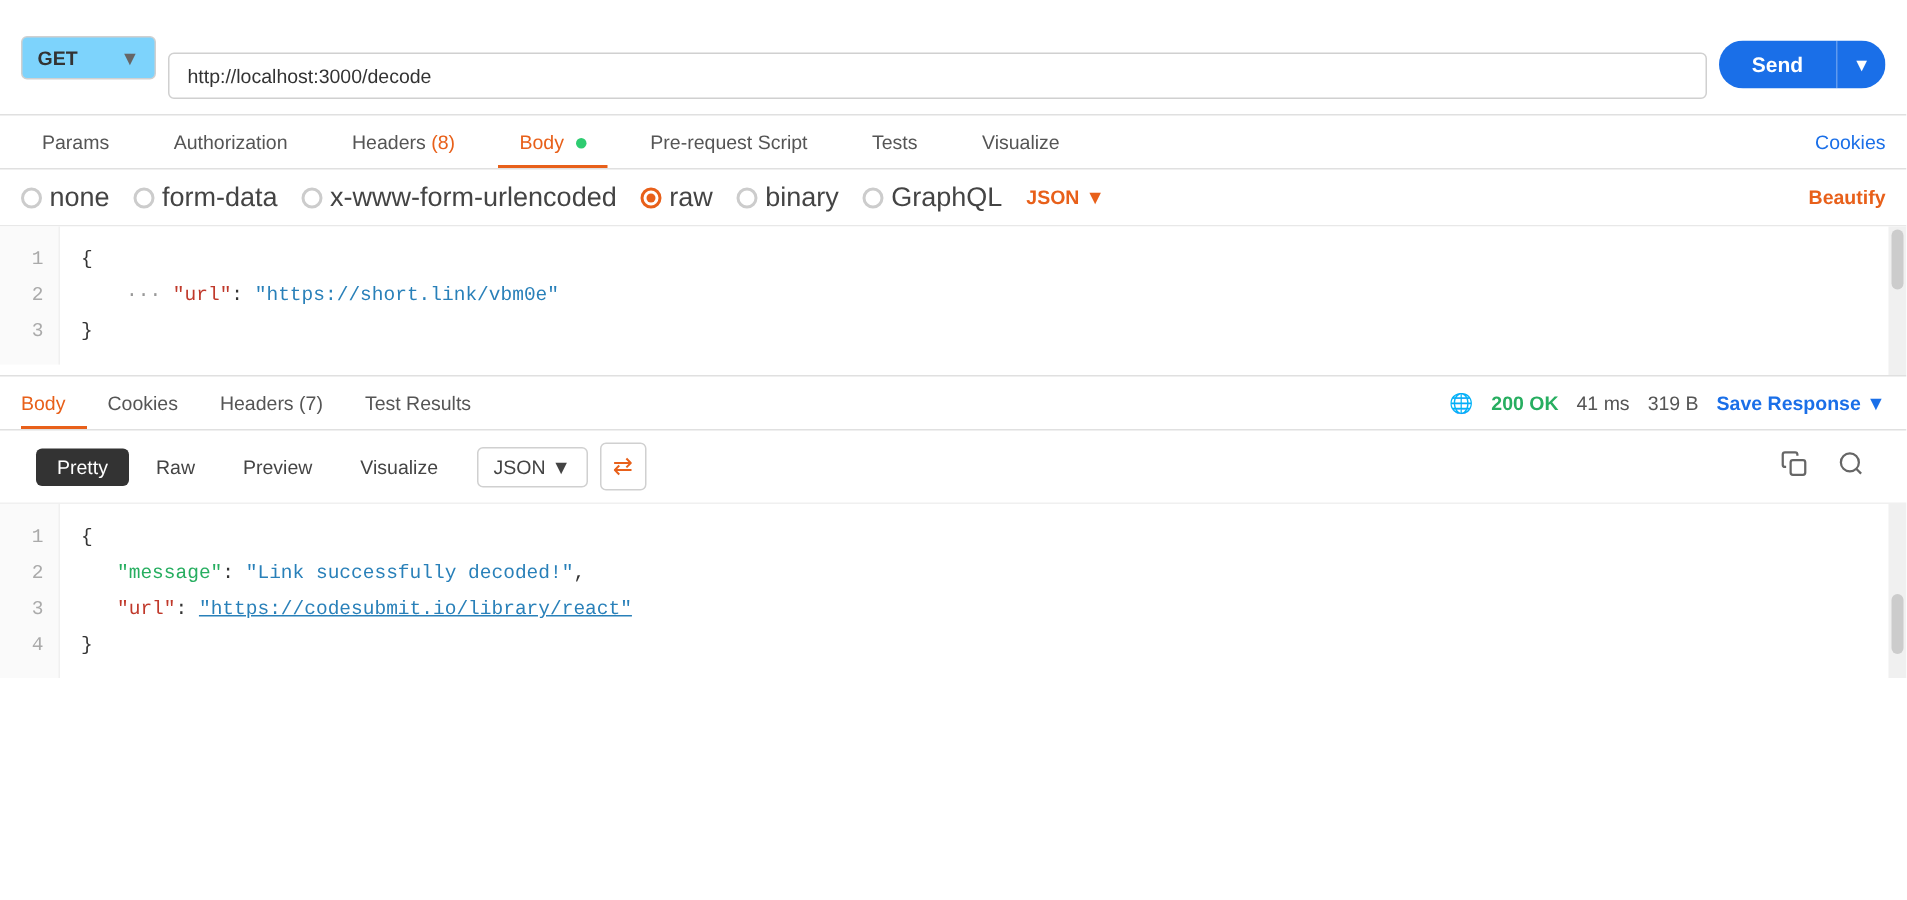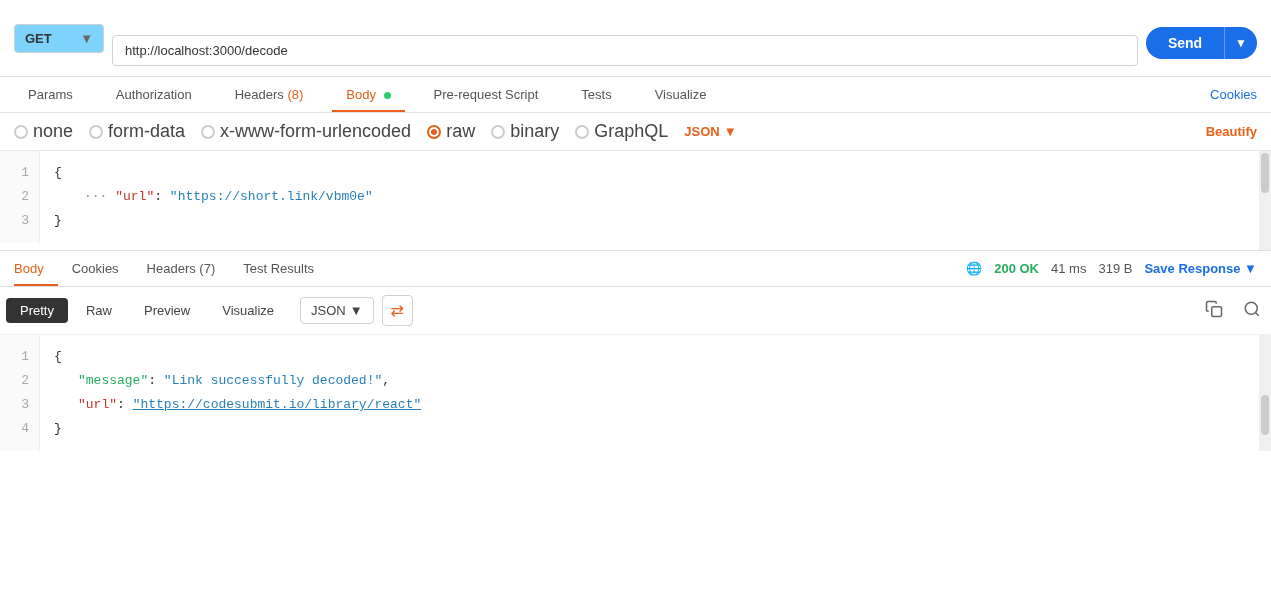"Pretty" .response-body-options { padding: 8px 6px -> 8px 24px }
